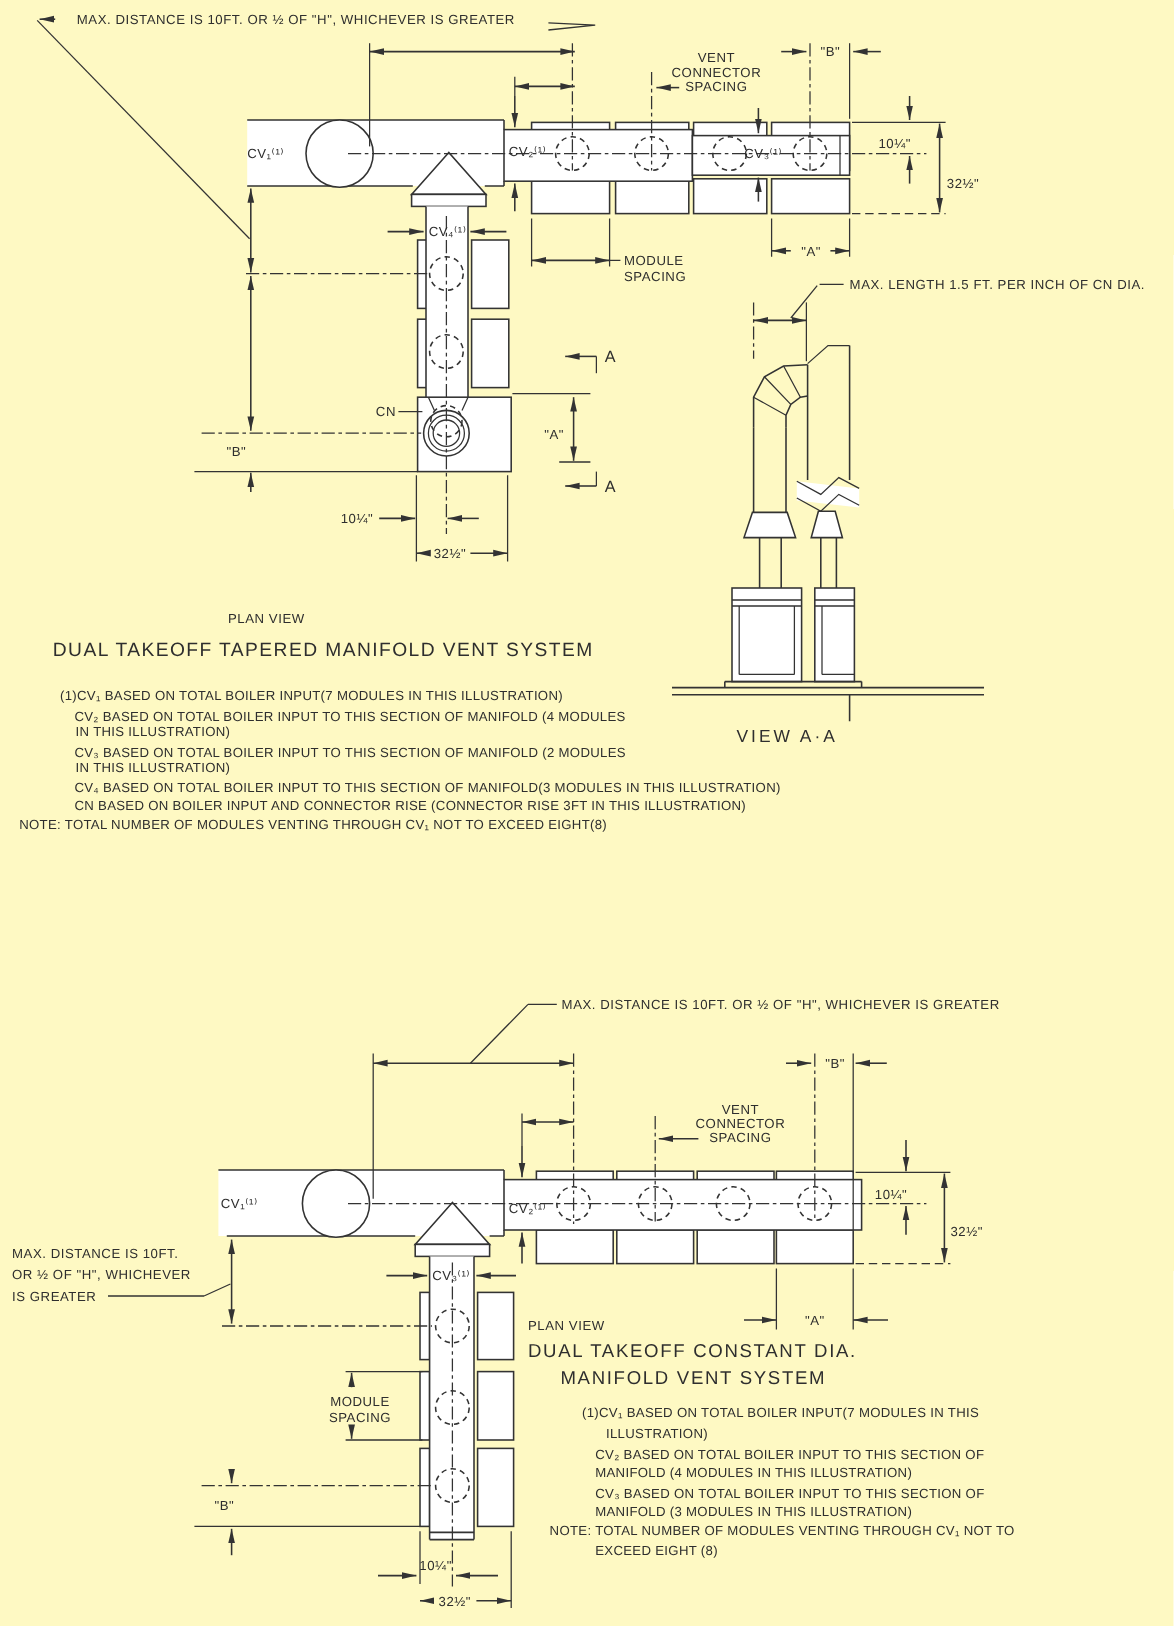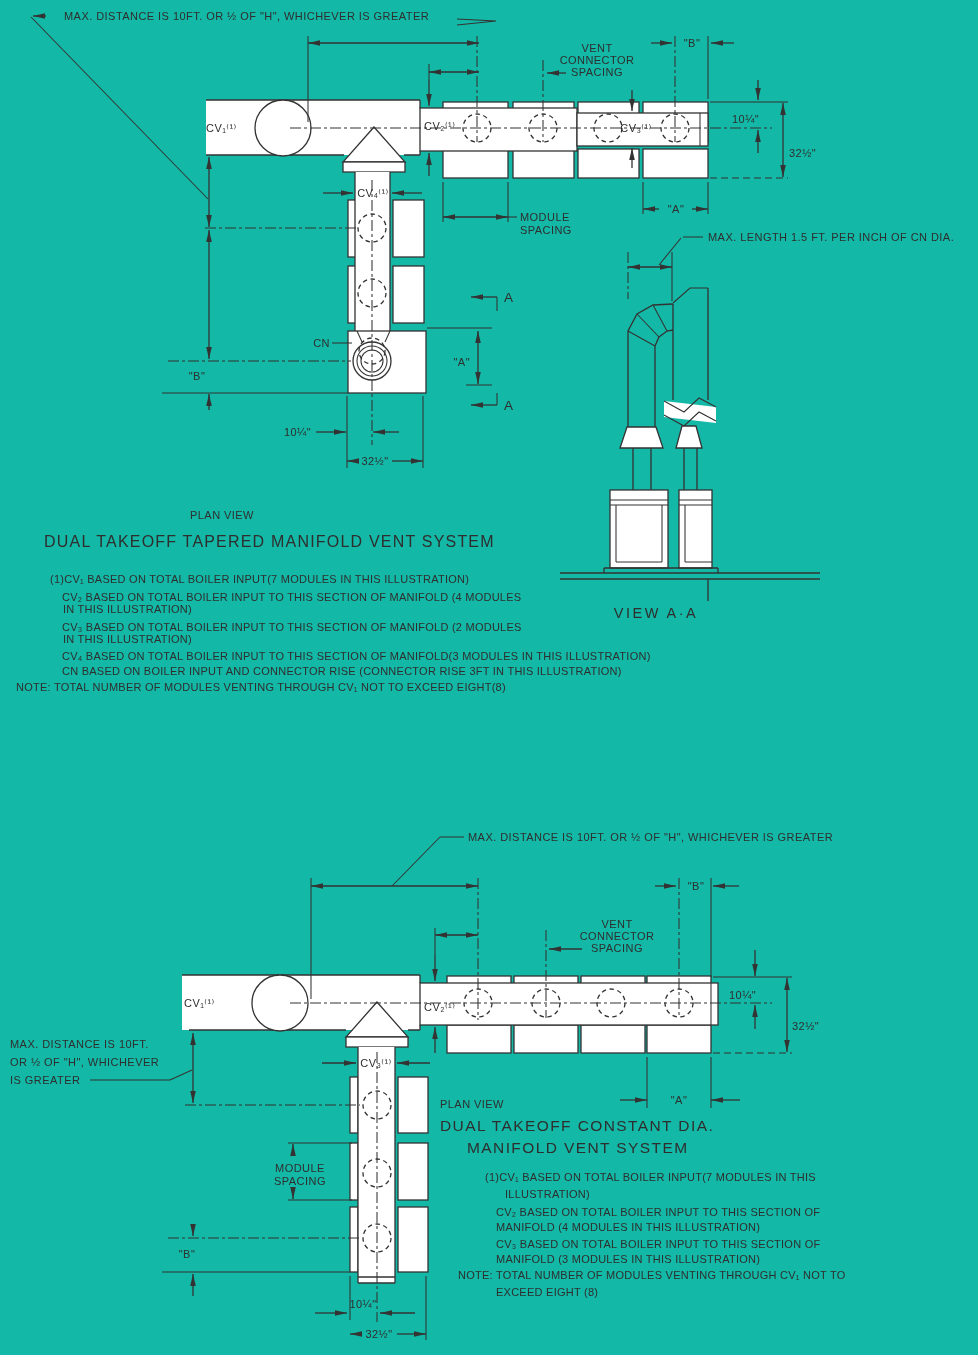"MAX. DISTANCE IS 10FT. OR" .page { background: #14b8a6 -> #fef9c3 }
